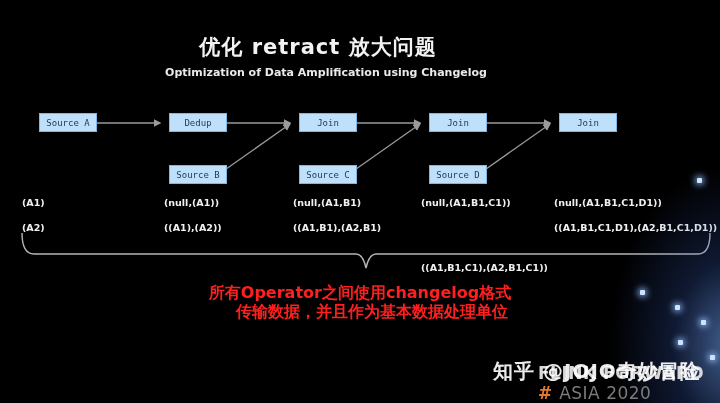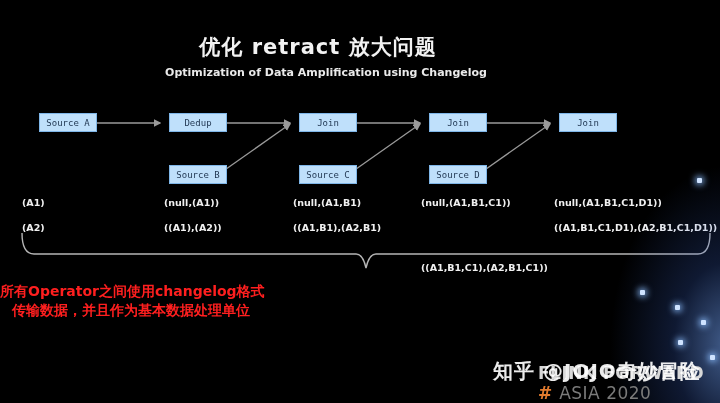"所有Operator之间使用changelog格式" .note { font-size: 14px -> 16px; text-align: left -> center }
